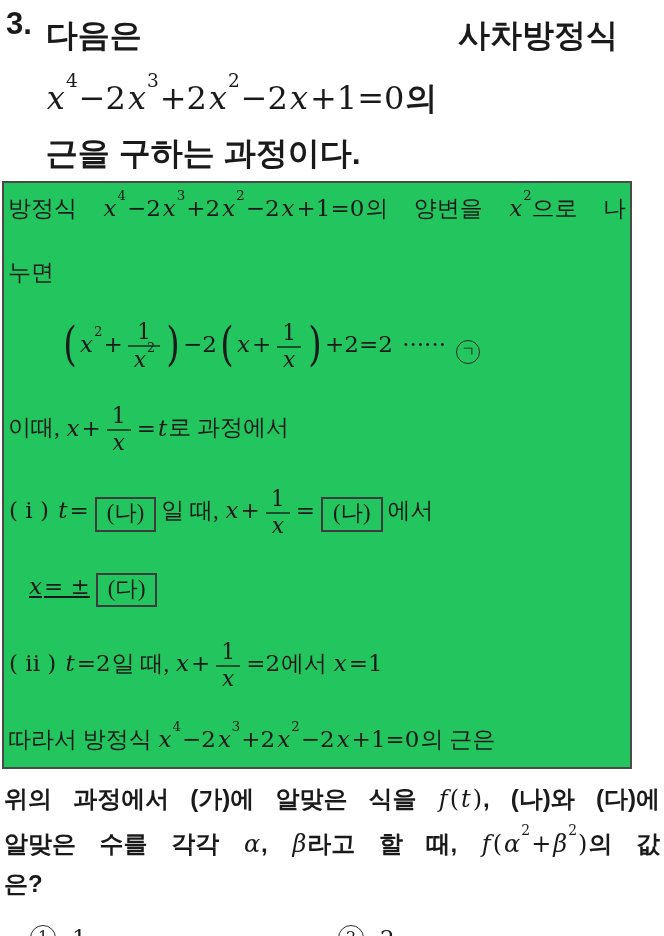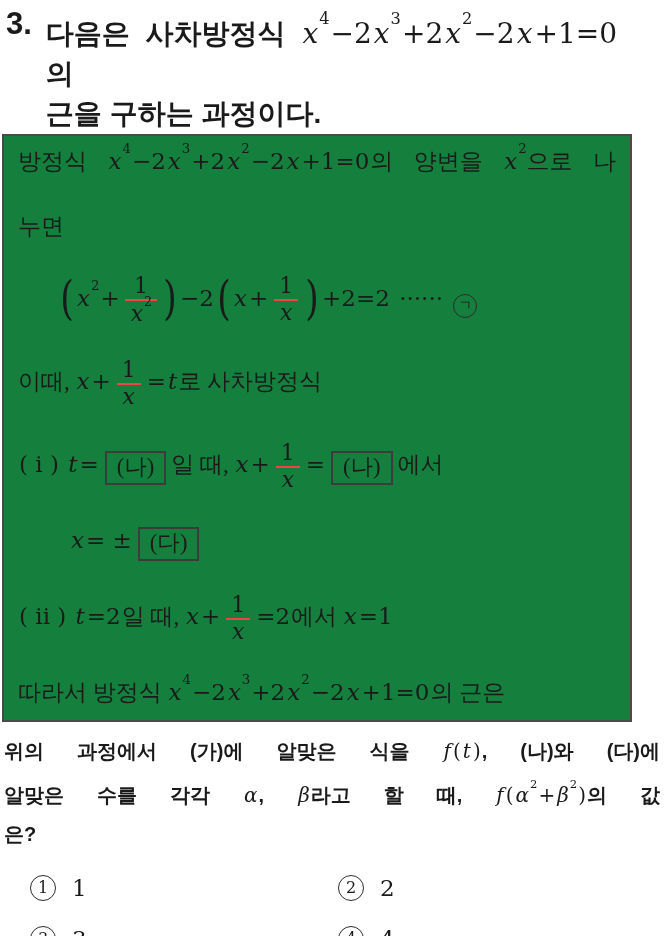"다음은 사차방정식 x4−2x3+2x2−2x+1=0의" .h-line { font-size: 28px -> 32px; line-height: 40px -> 55px }
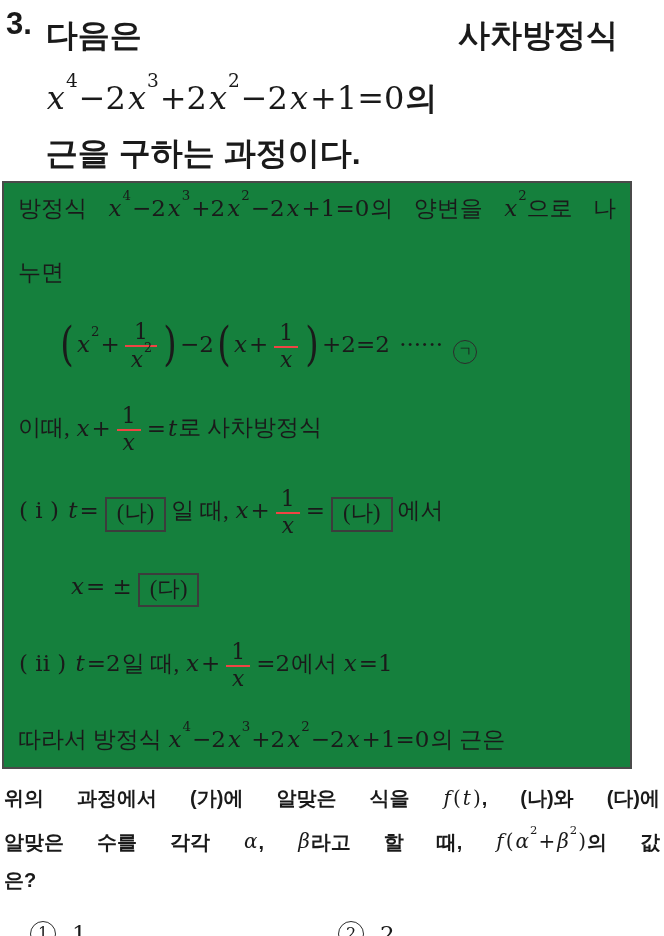"방정식 x4−2x3+2x2−2x+1=0의 양변을 x2으로 나" .sbox { background: #15803d -> #22c55e; padding: 10px 14px 12px -> 10px 4px 12px }
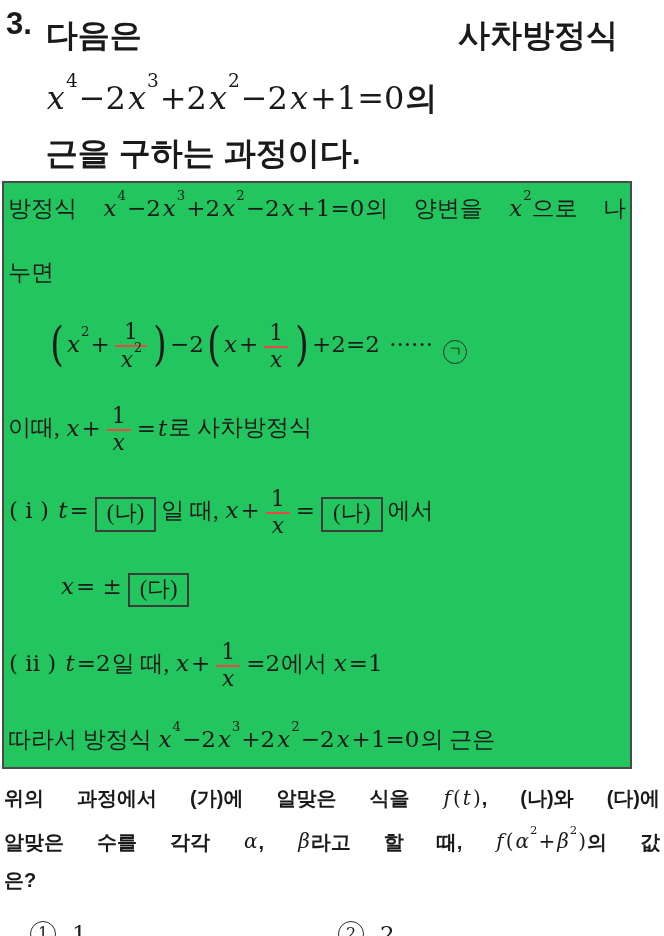"( x2+" div.s-line { margin-left: 40px -> 53px }
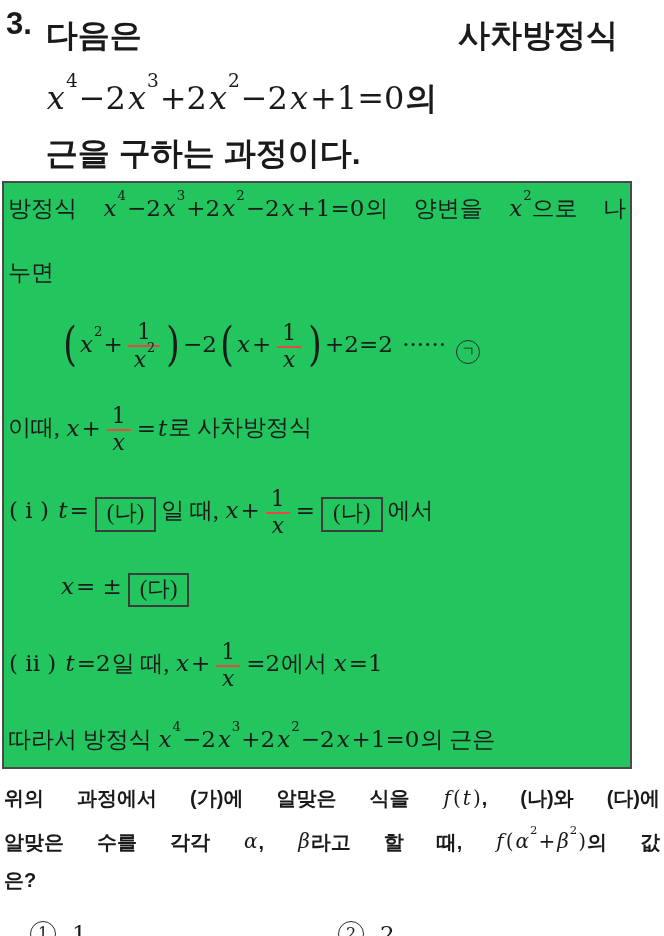"x2" .frac .fd { border-top: 2px solid #ef4444 -> 2px solid #14532d }
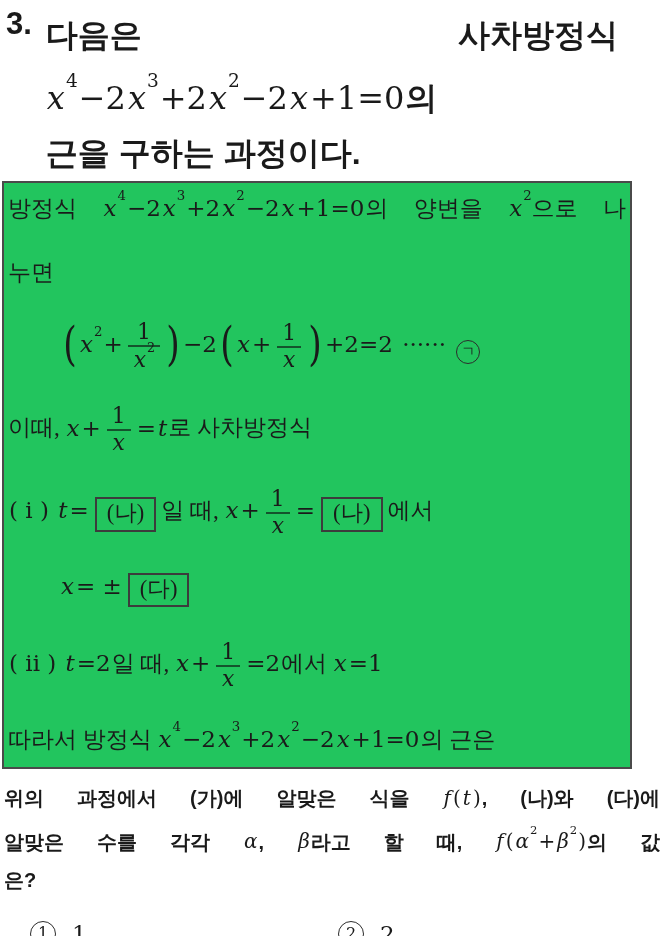"로 사차방정식" span.t-k { text: 사차방정식 -> 과정에서 }
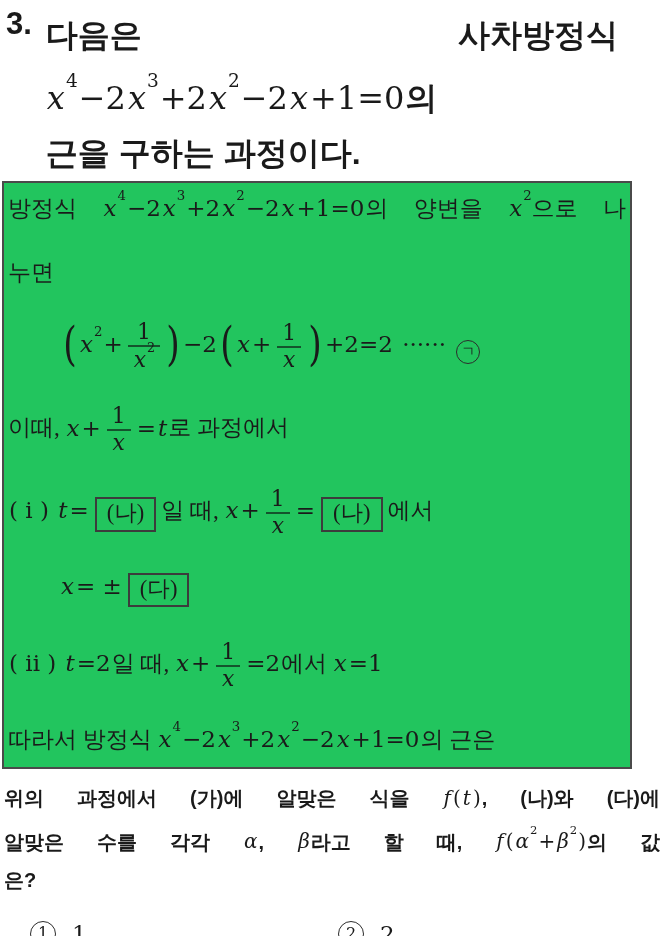"x= ± (다)" div.s-line { margin-left: 52px -> 20px; text-decoration: none -> underline }
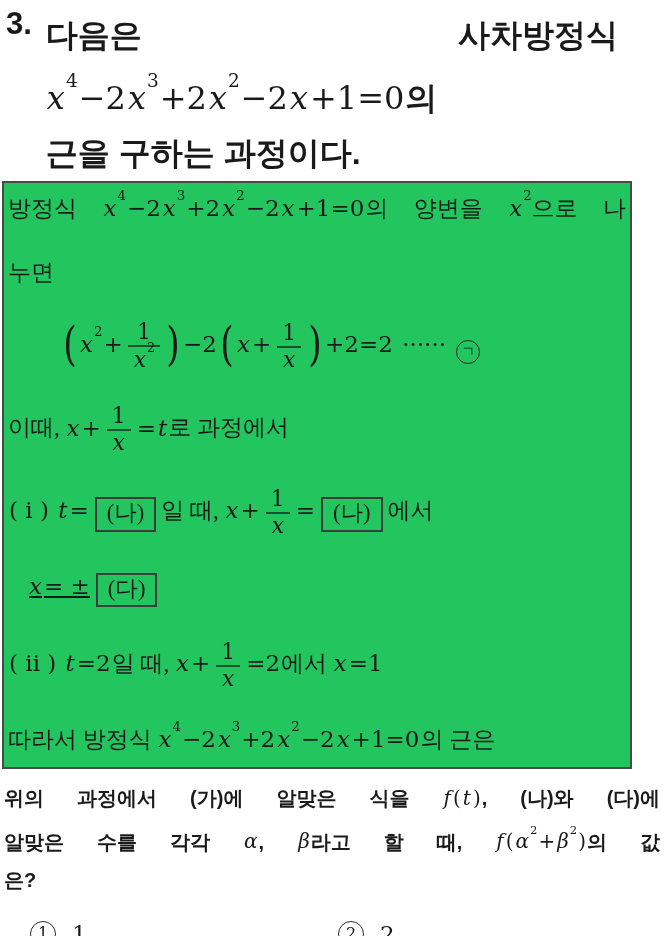"위의 과정에서 (가)에 알맞은 식을" .q-line { font-size: 20px -> 24px }
